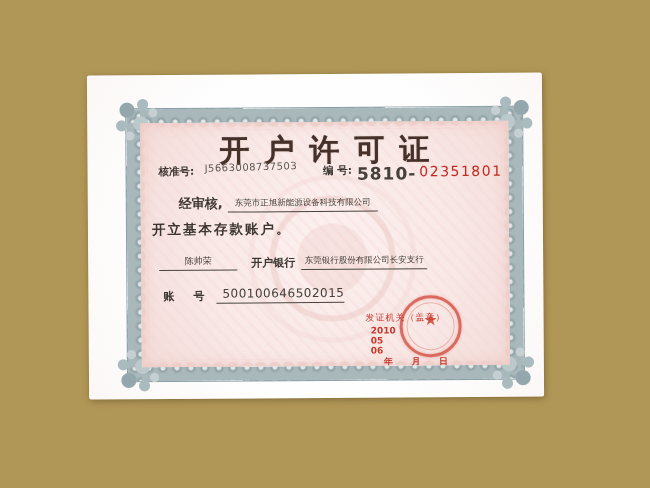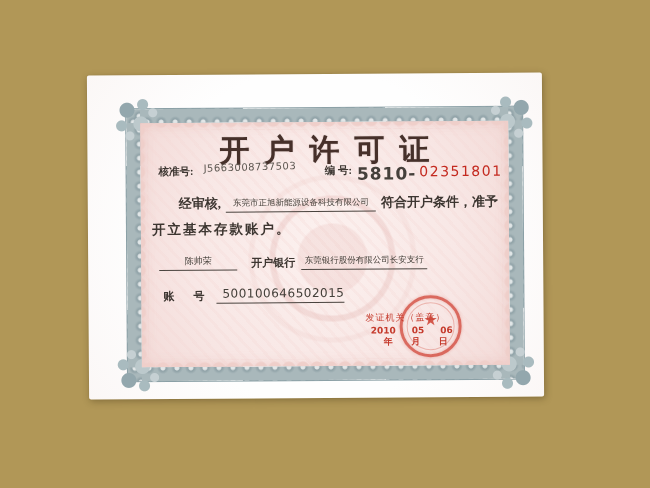"核准号:" .lbl { font-family: Liberation Serif, serif -> none }
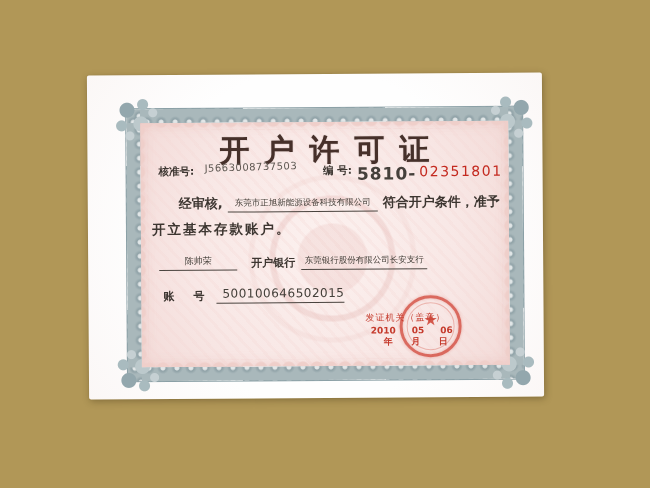"符合开户条件，准予" span.lbl { html: <span>符合开户条件，准予</span> -> none }
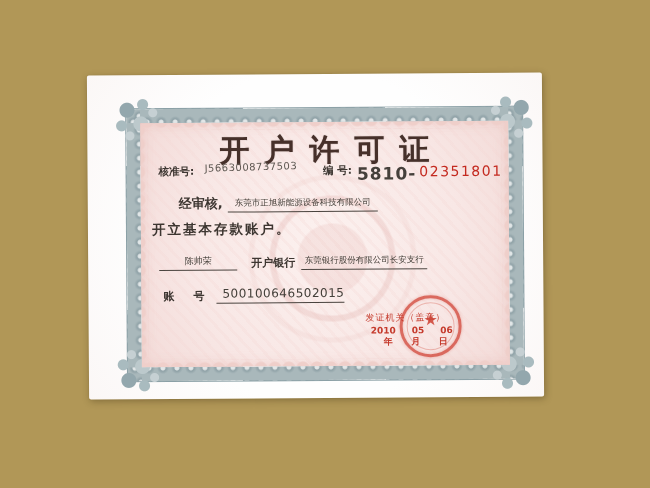"2010" .stamp-date { flex-direction: none -> column }
